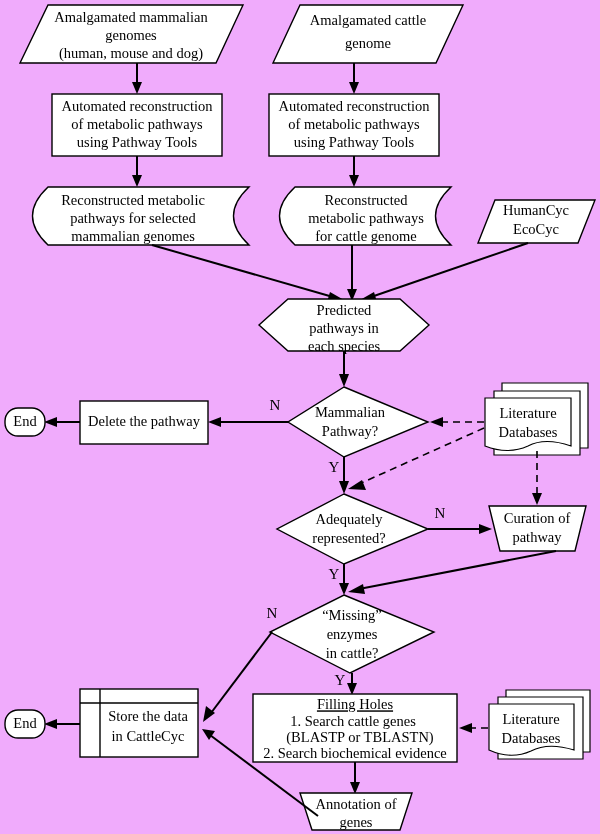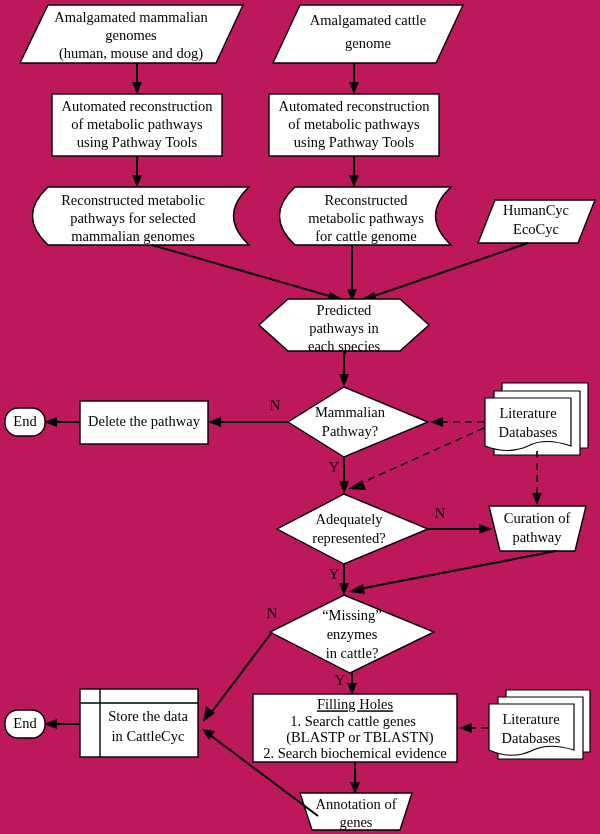"Amalgamated mammalian" #chart-root { background: #be185d -> #f0abfc }
